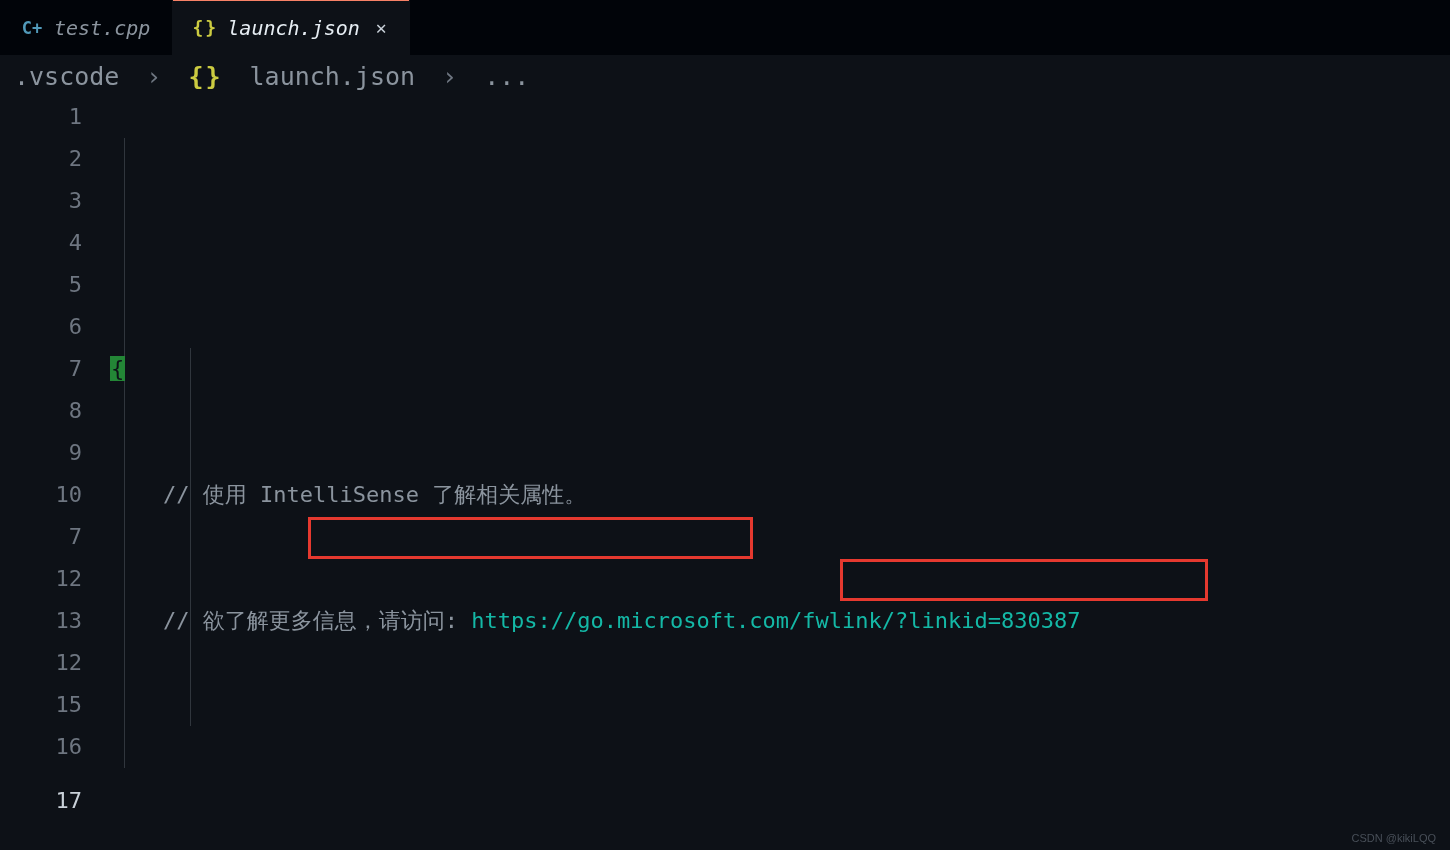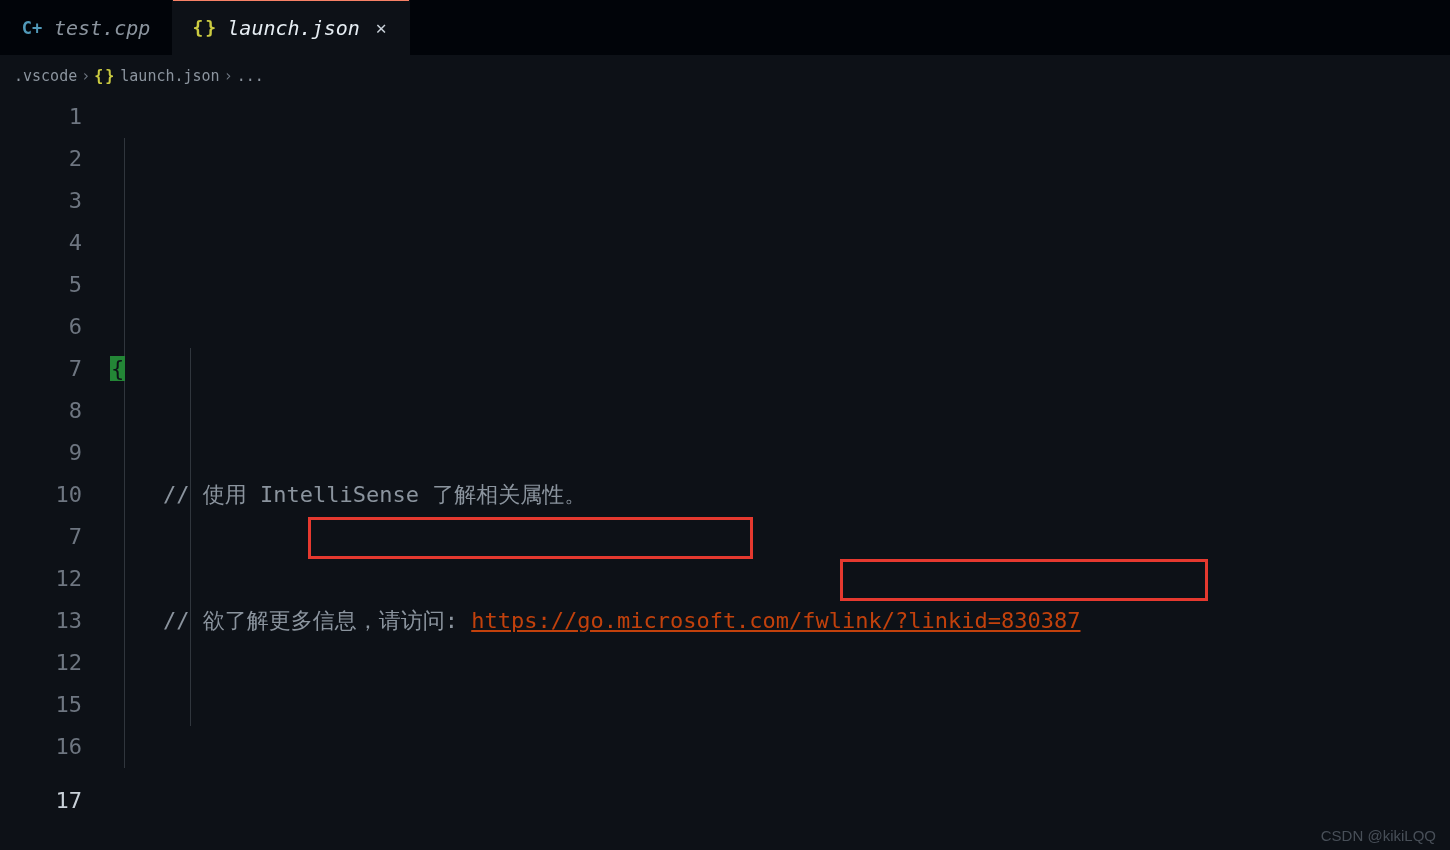".vscode" .breadcrumbs { font-size: 15px -> 25px; gap: 4px -> 27px }
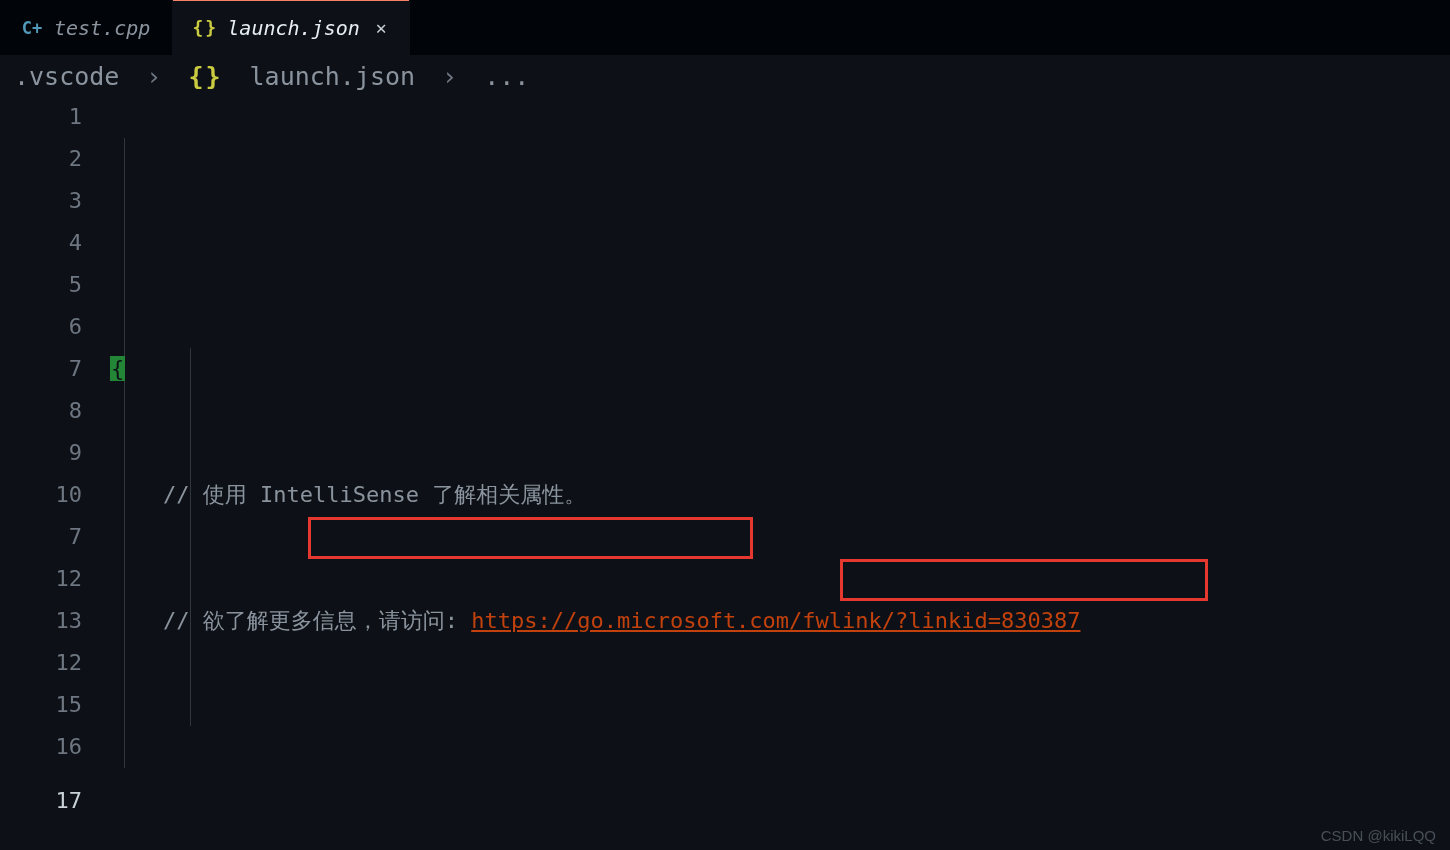"https://go.microsoft.com/fwlink/?linkid=" .link { color: #c2410c -> #14b8a6; text-decoration: underline -> none }
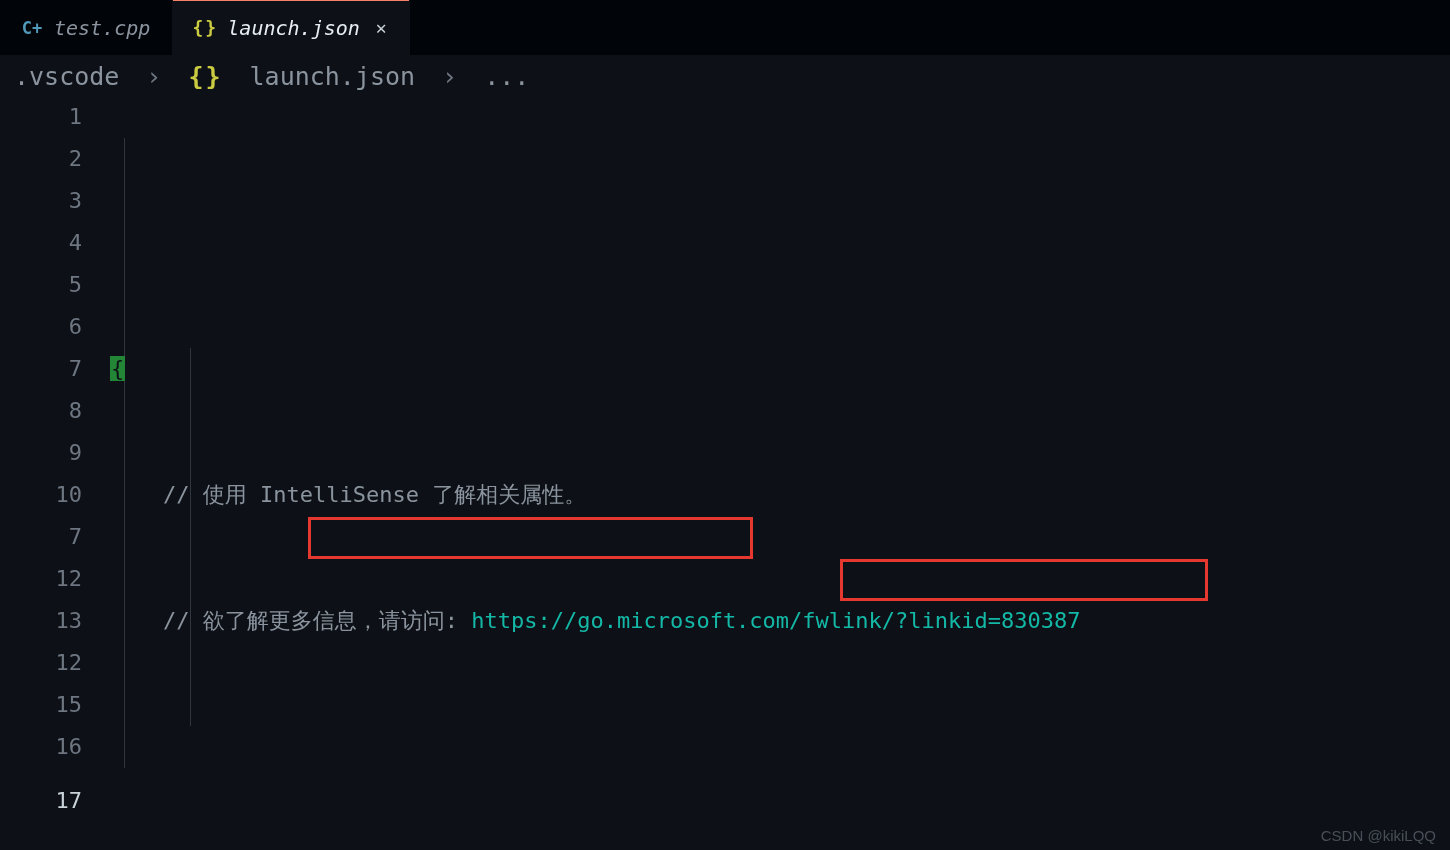"CSDN @kikiLQQ" .watermark { font-size: 15px -> 11px }
